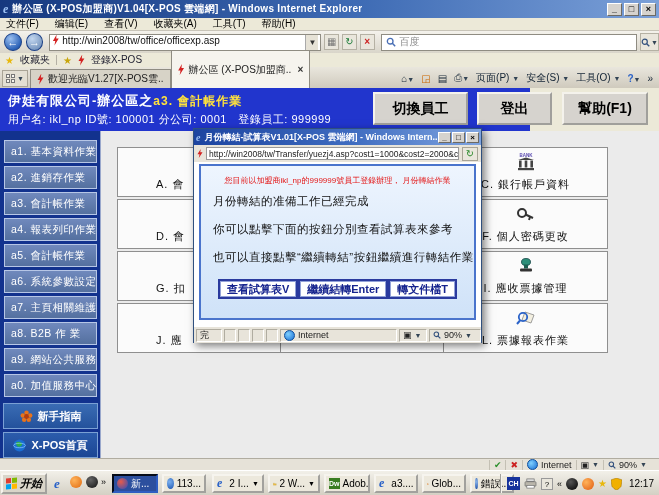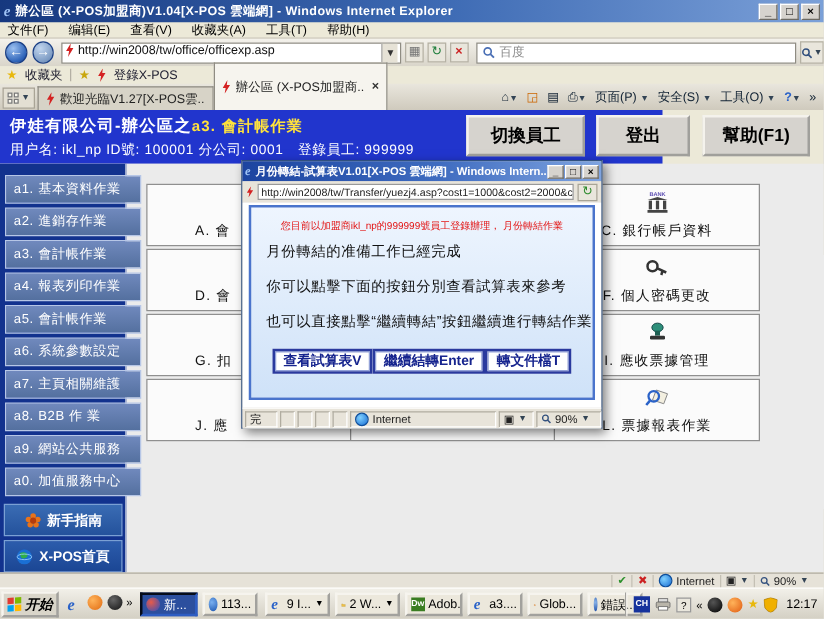"a1. 基本資料作業" .side-item { width: 109px -> 93px }
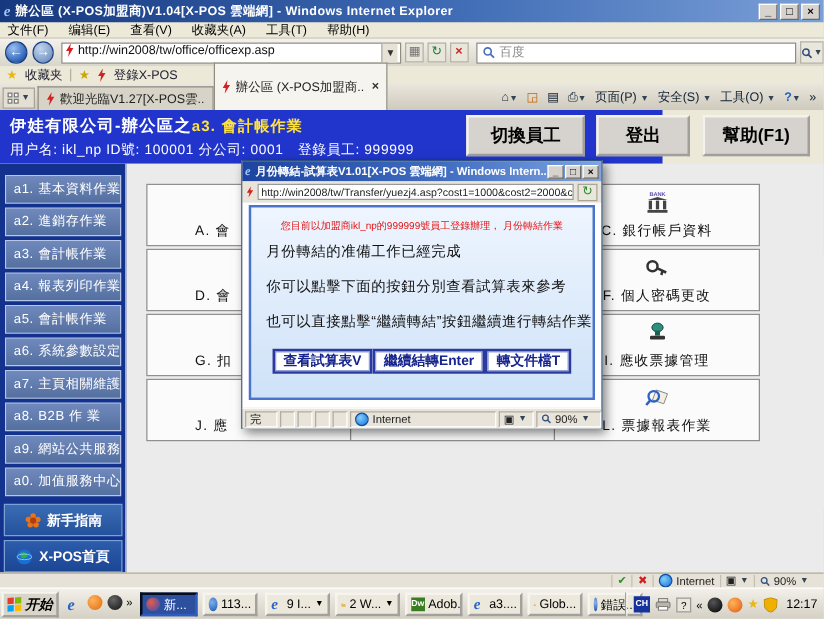"9 I..." span { text: 9 -> 2 }
